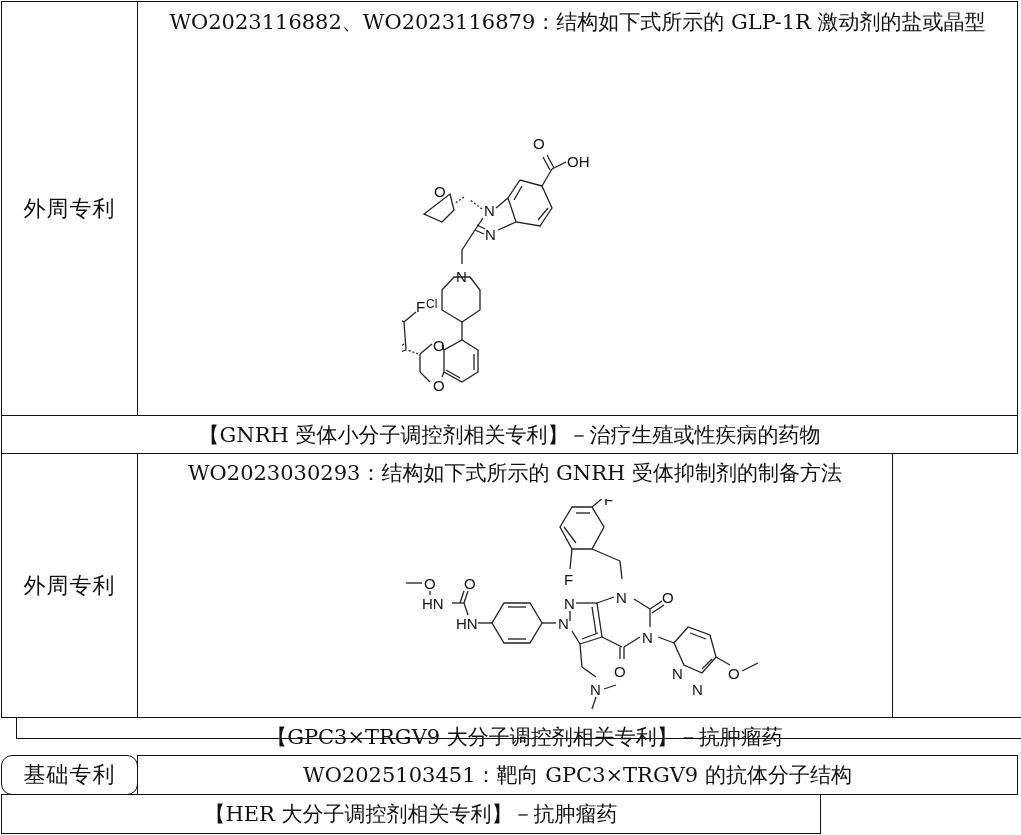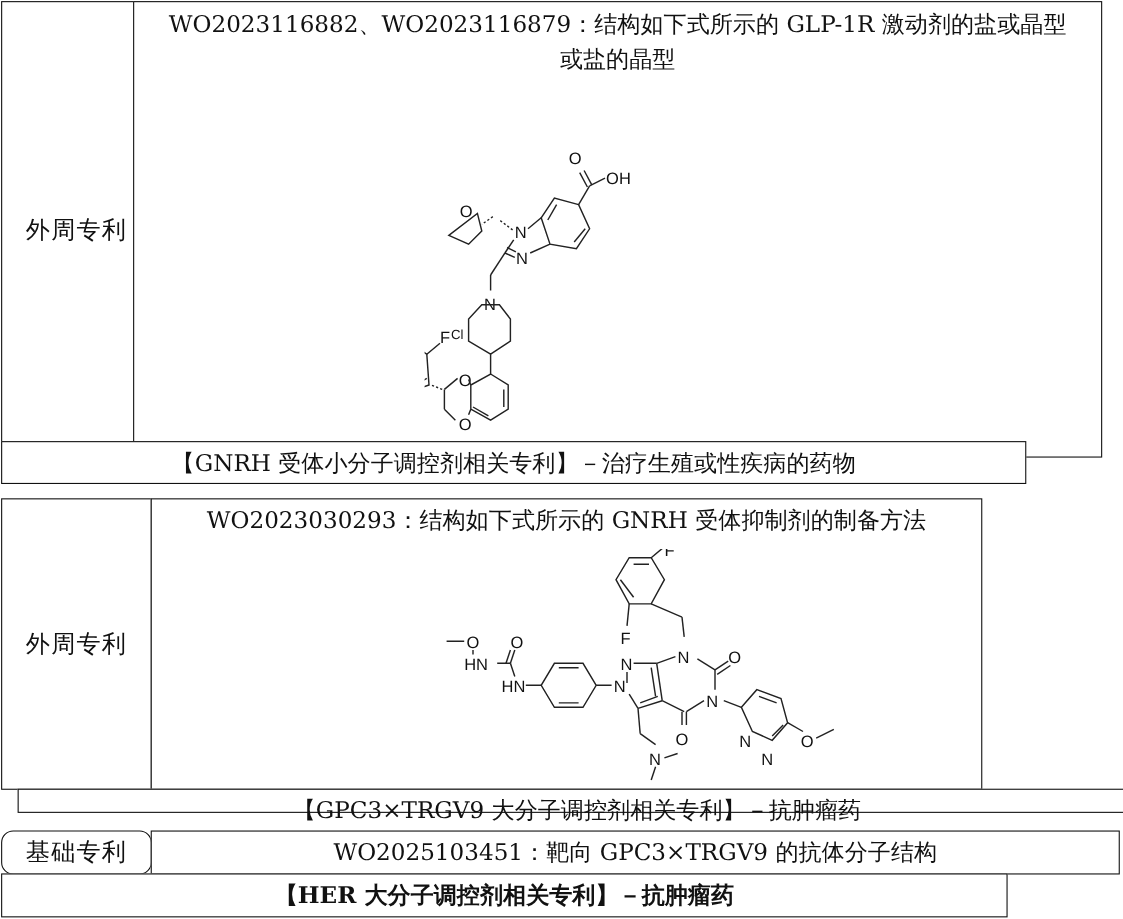"WO2023116882、WO2023116879：结构如下式所示的" div.cell { left: 120px -> 136px }
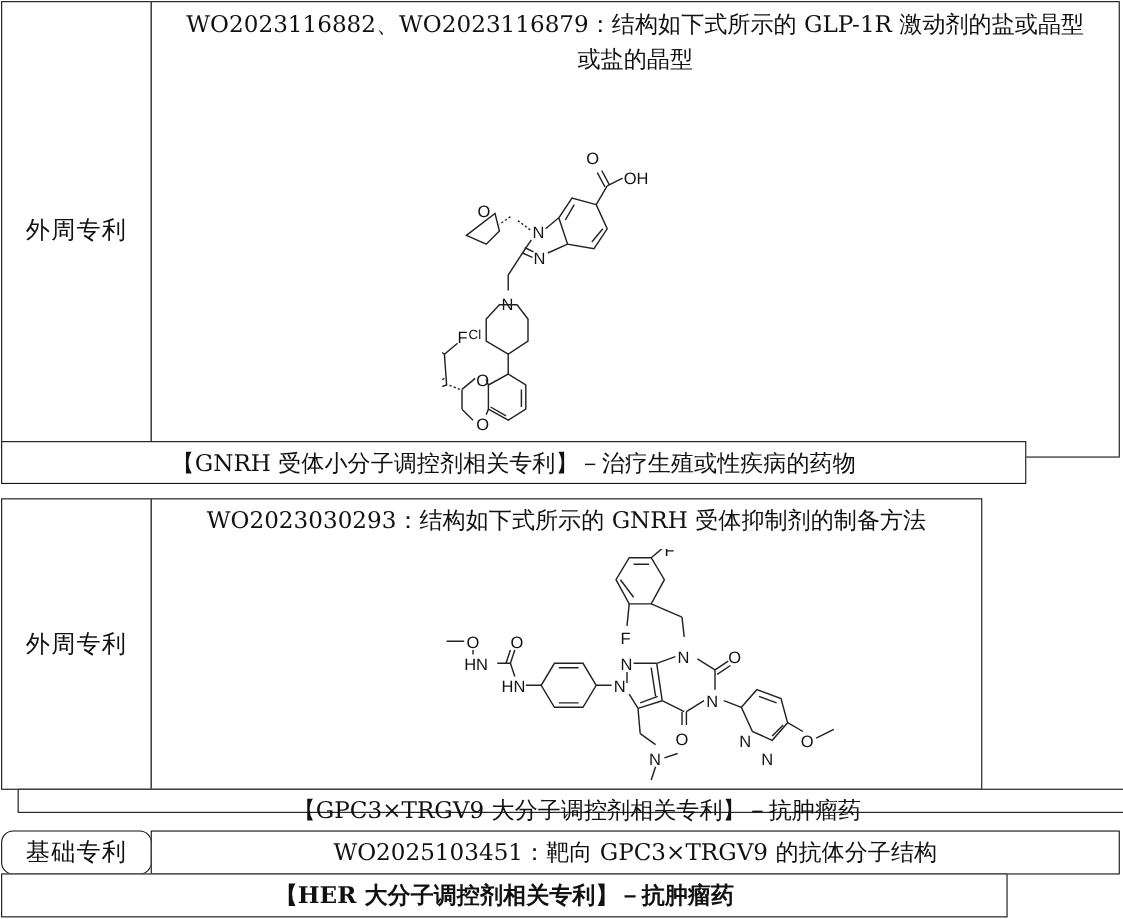"或盐的晶型" div { html: <div>或盐的晶型</div> -> none }
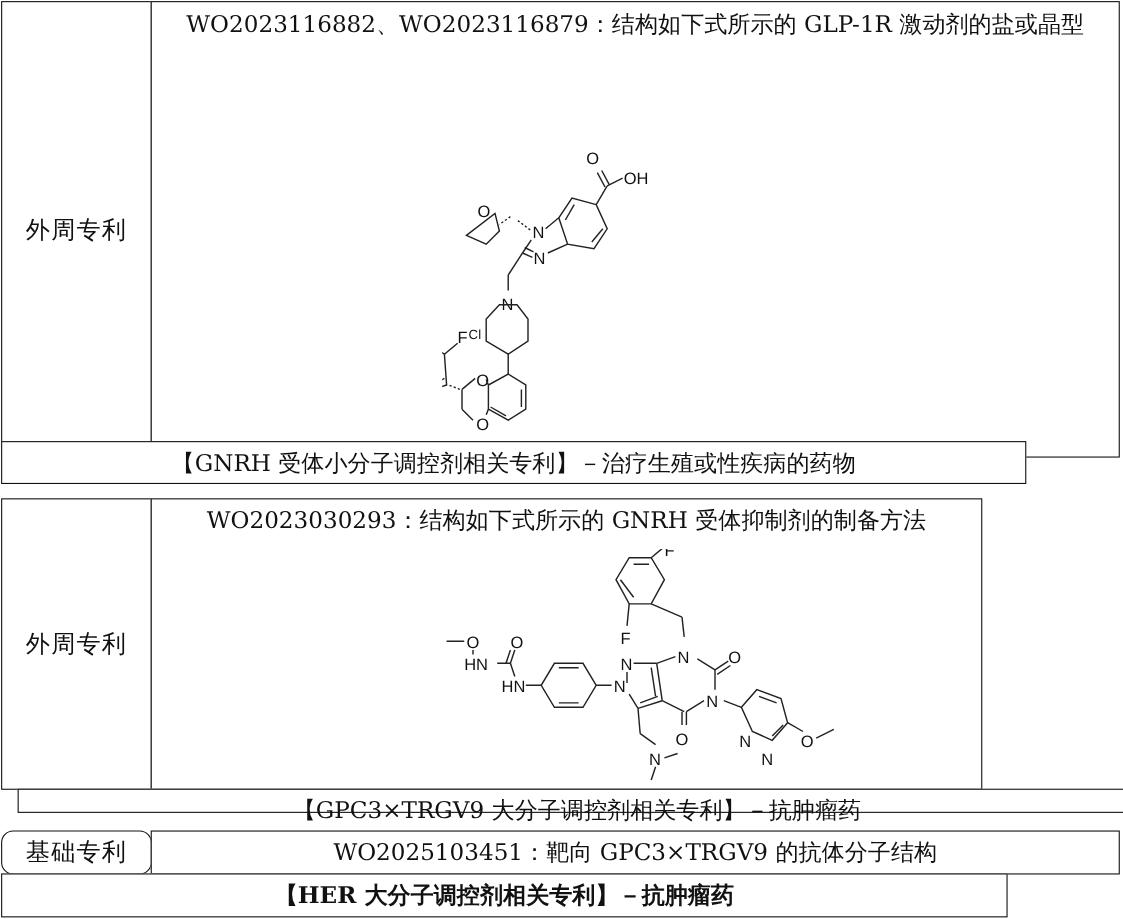"【GNRH 受体小分子调控剂相关专利】－治疗生殖或性疾病的药物" div.cell { top: 400px -> 414px; width: 932px -> 1017px }
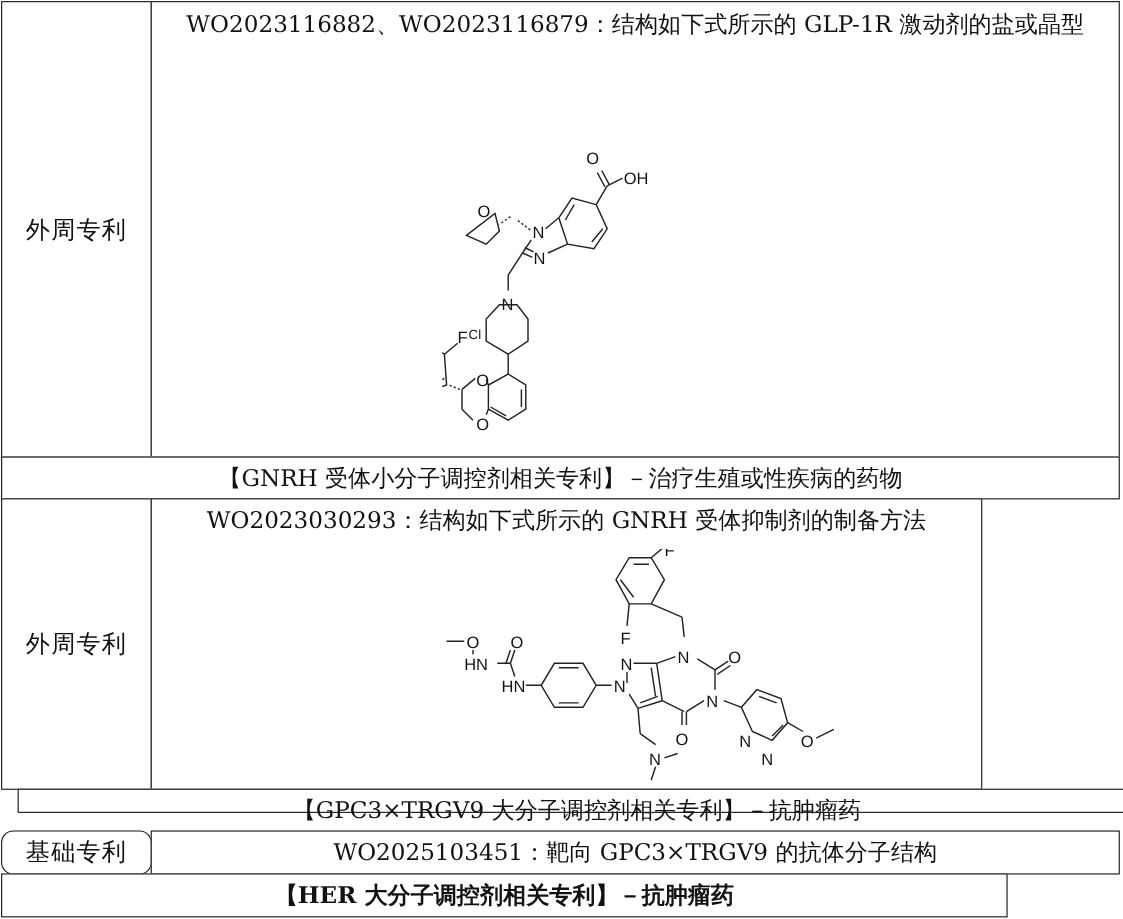"【HER 大分子调控剂相关专利】－抗肿瘤药" div.cell { font-weight: bold -> none; width: 915px -> 820px }
